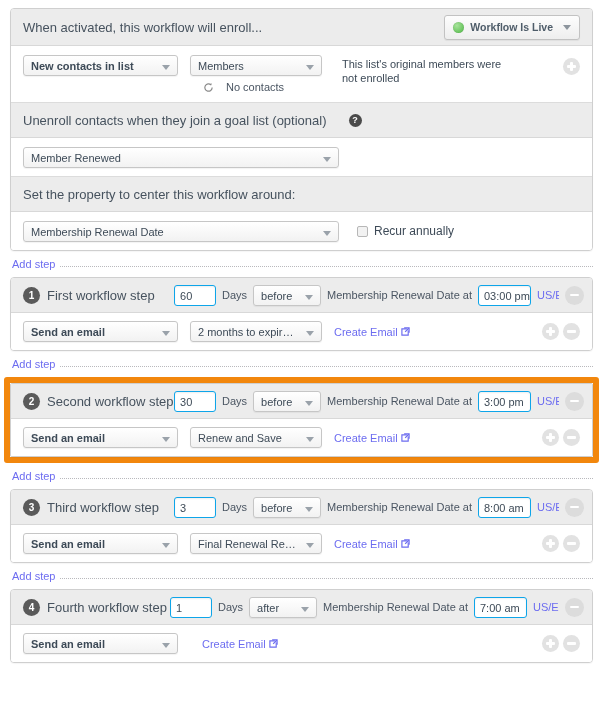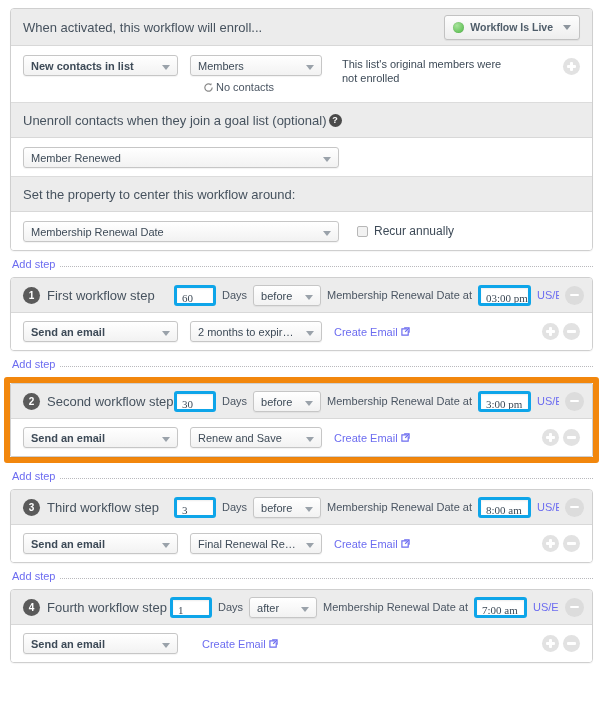"No contacts" .refresh-line { gap: 2px -> 12px }
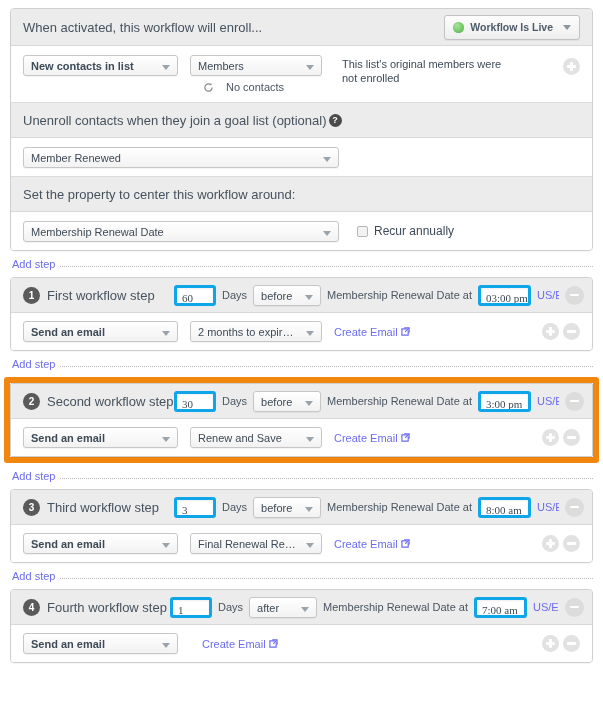"Unenroll contacts when they join" .sec-head { gap: 2px -> 22px }
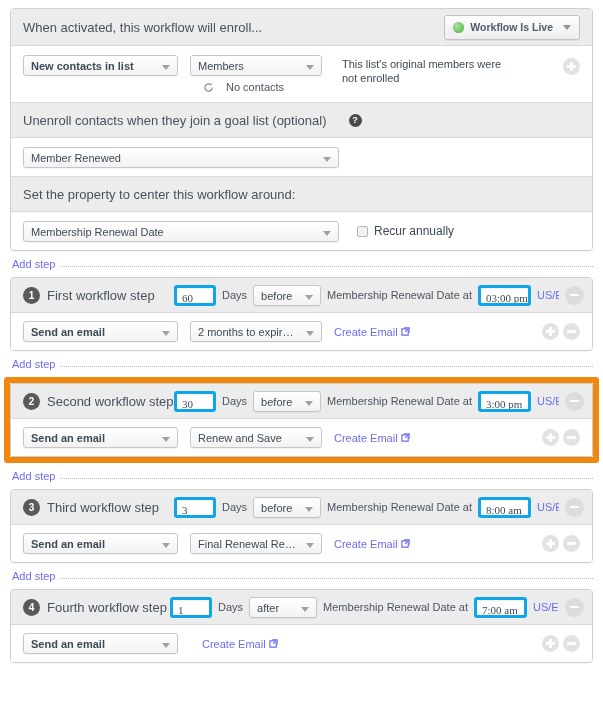"60" .tin { border: 3px solid #0ea5e9 -> 1px solid #0ea5e9; font-family: Liberation Serif, serif -> none }
